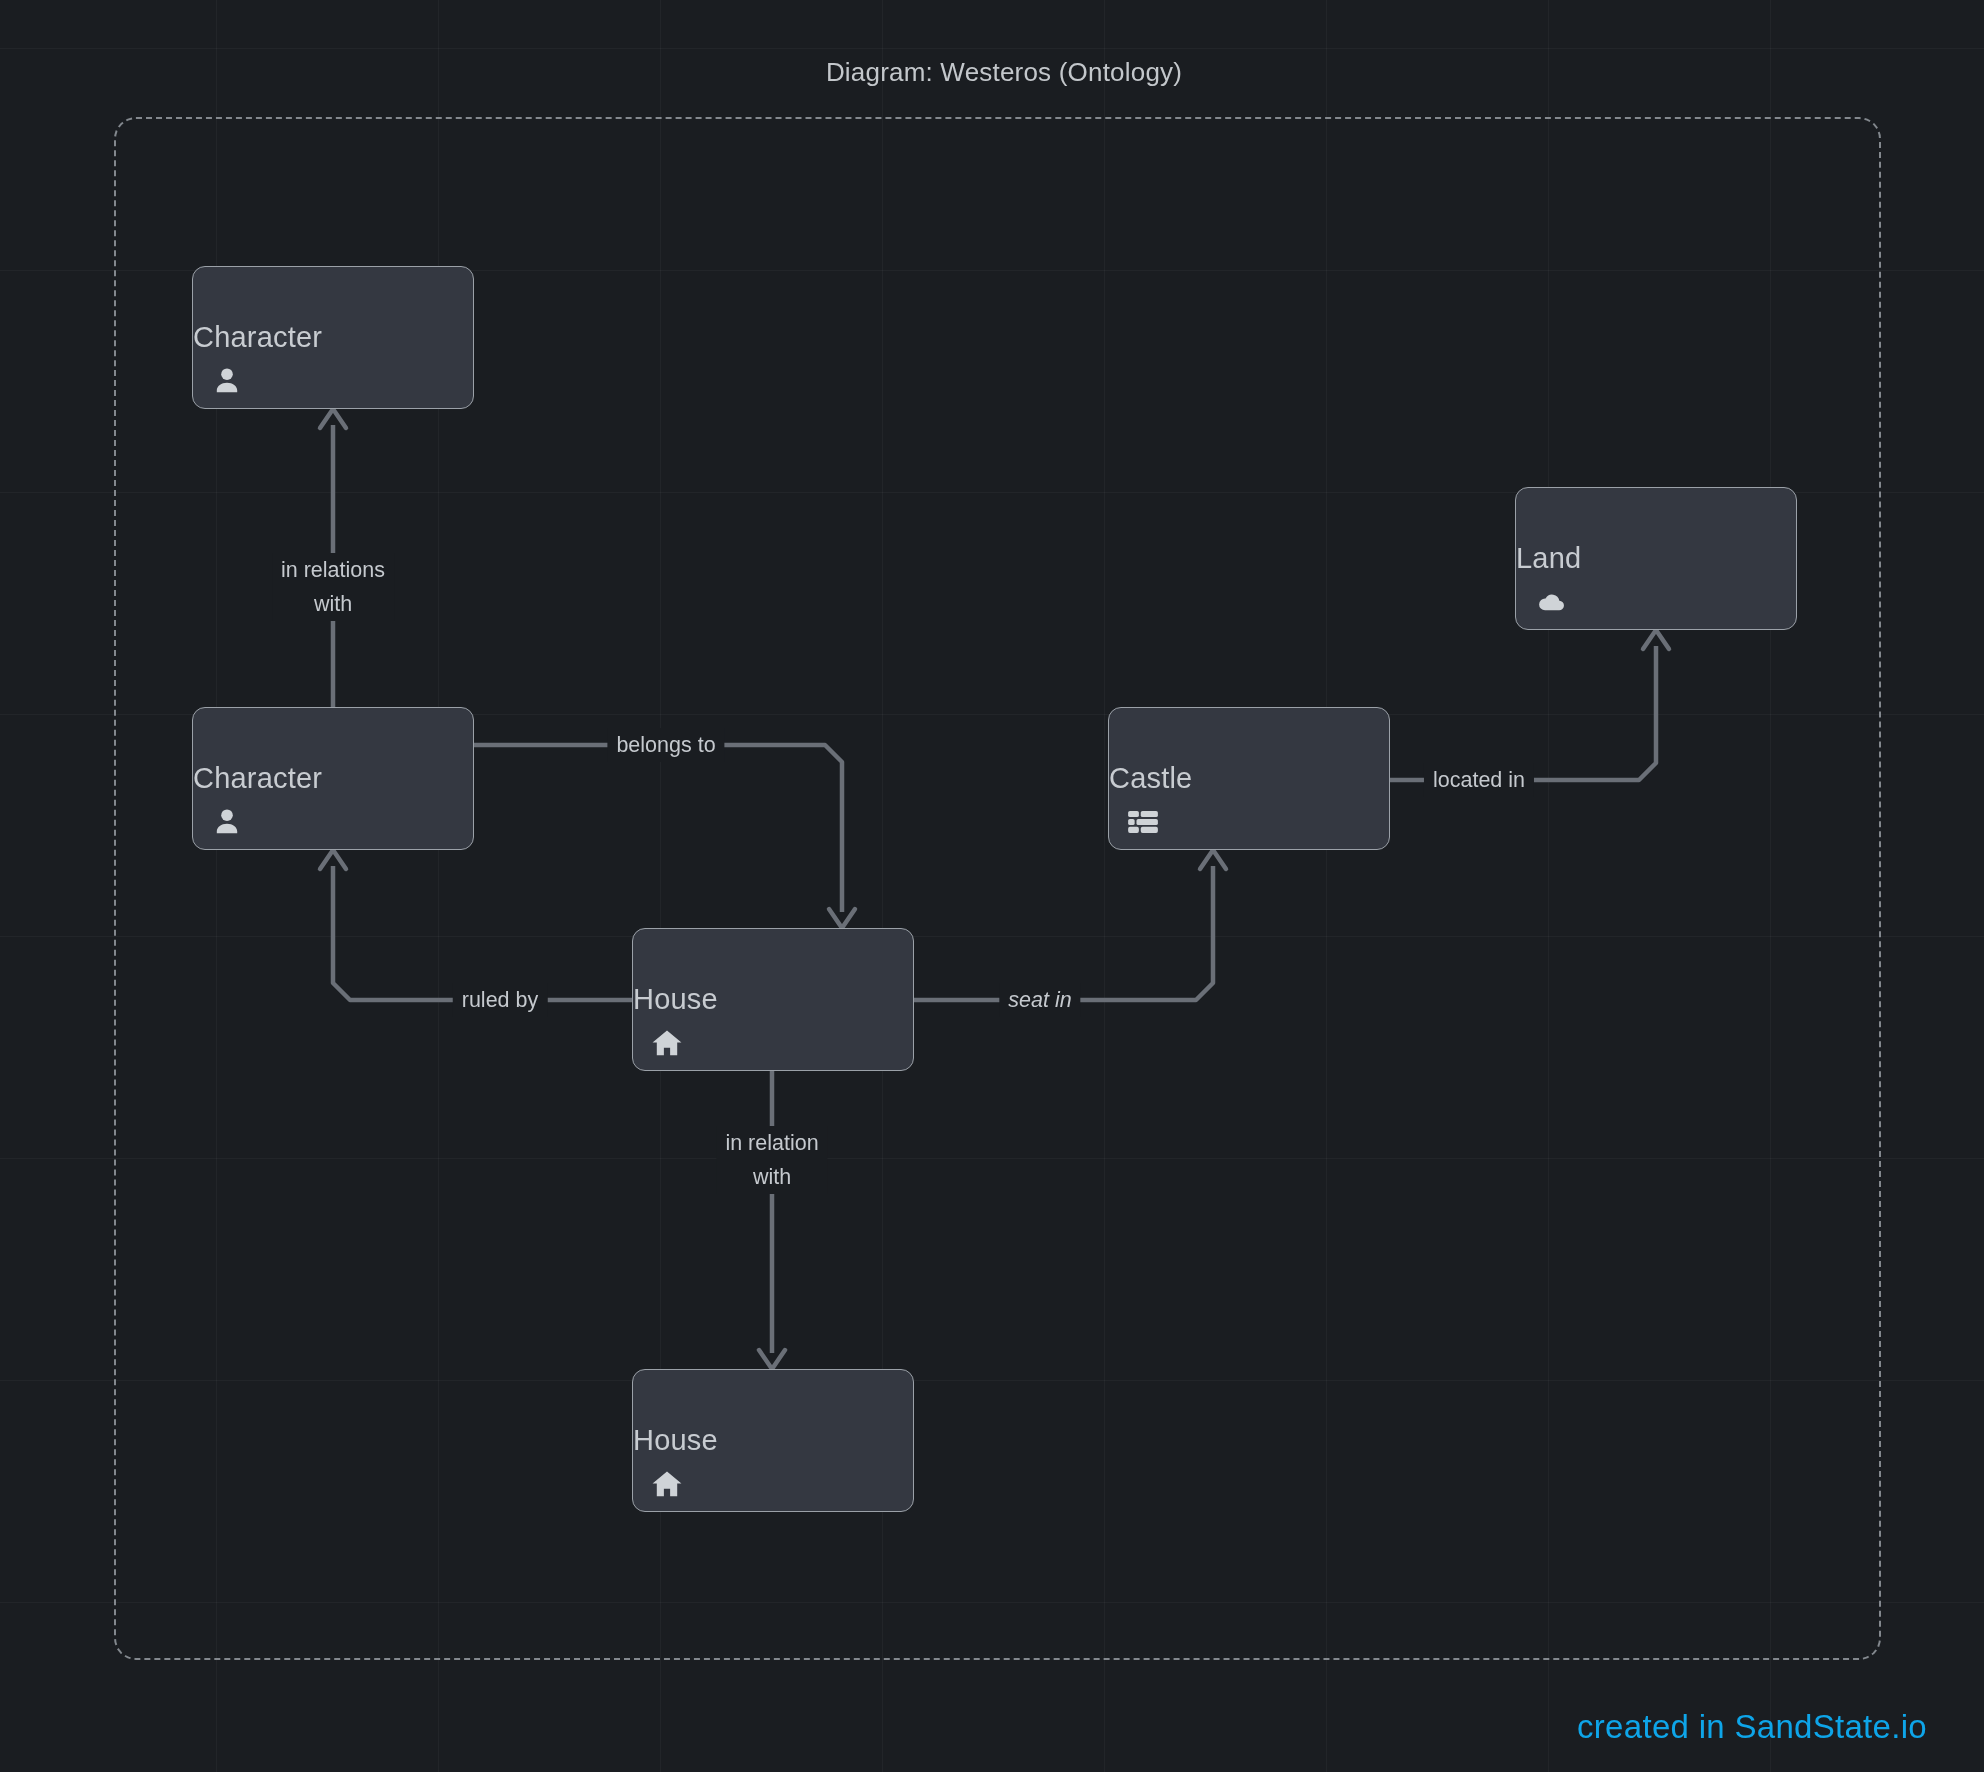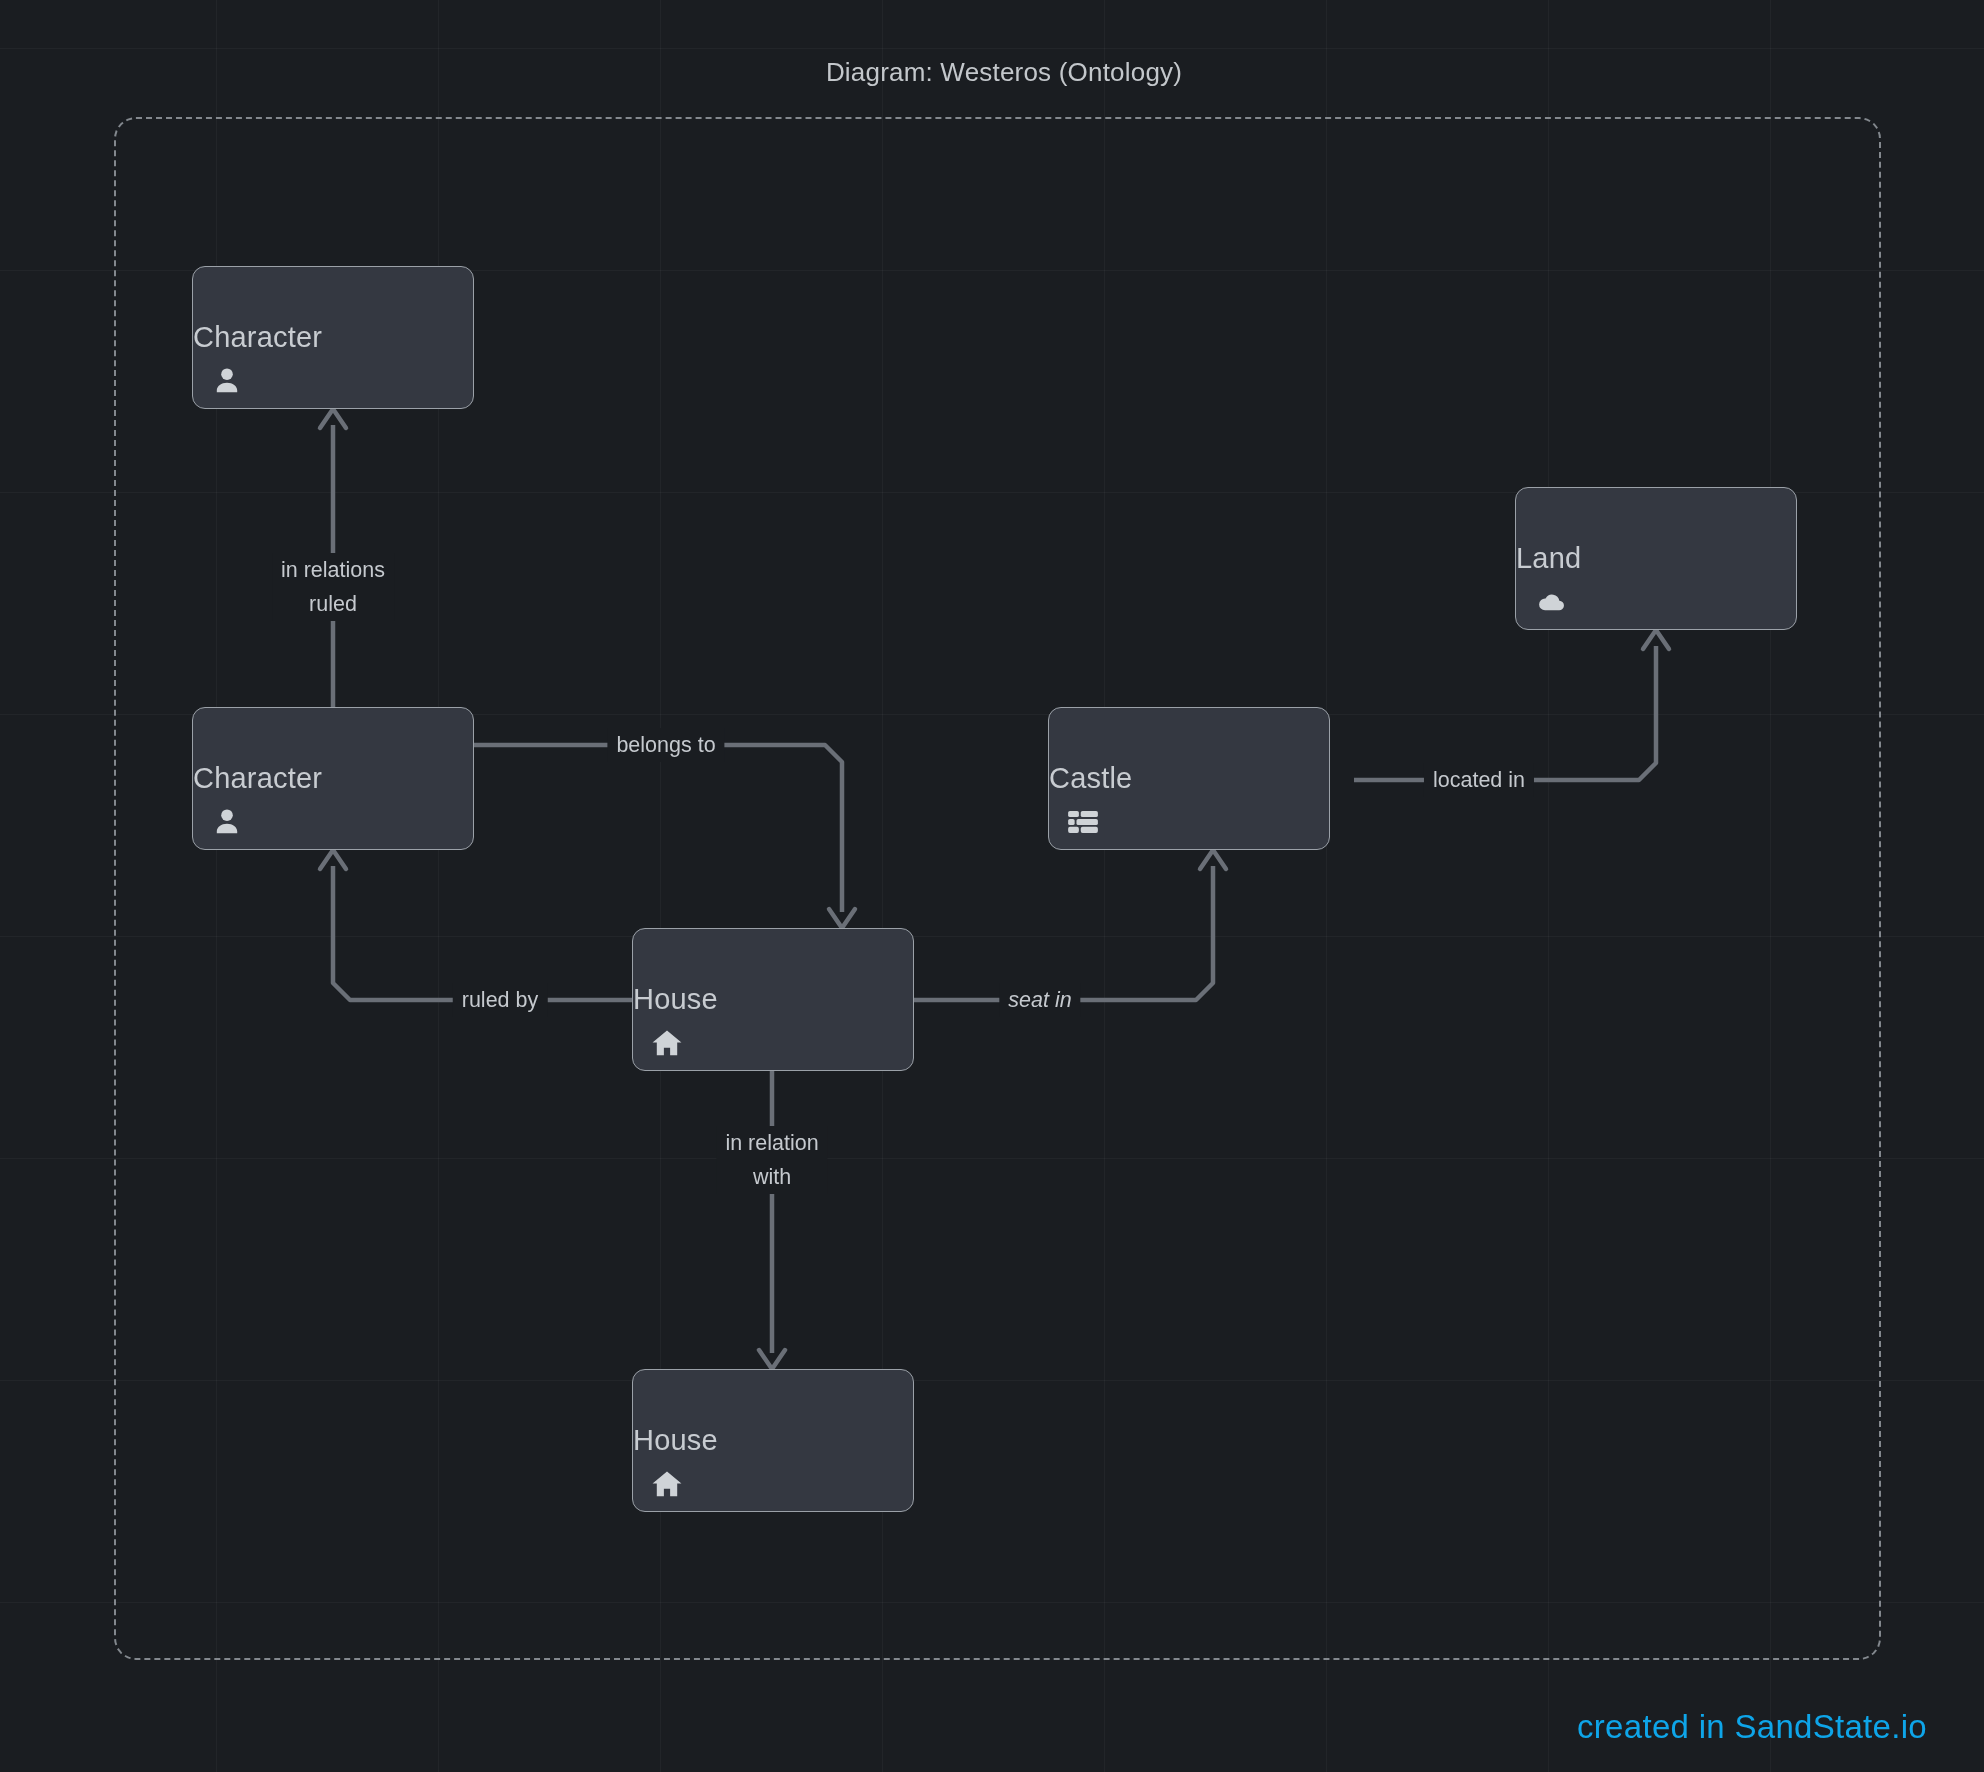"in relations" div.edge-label { text: ruled -> with }
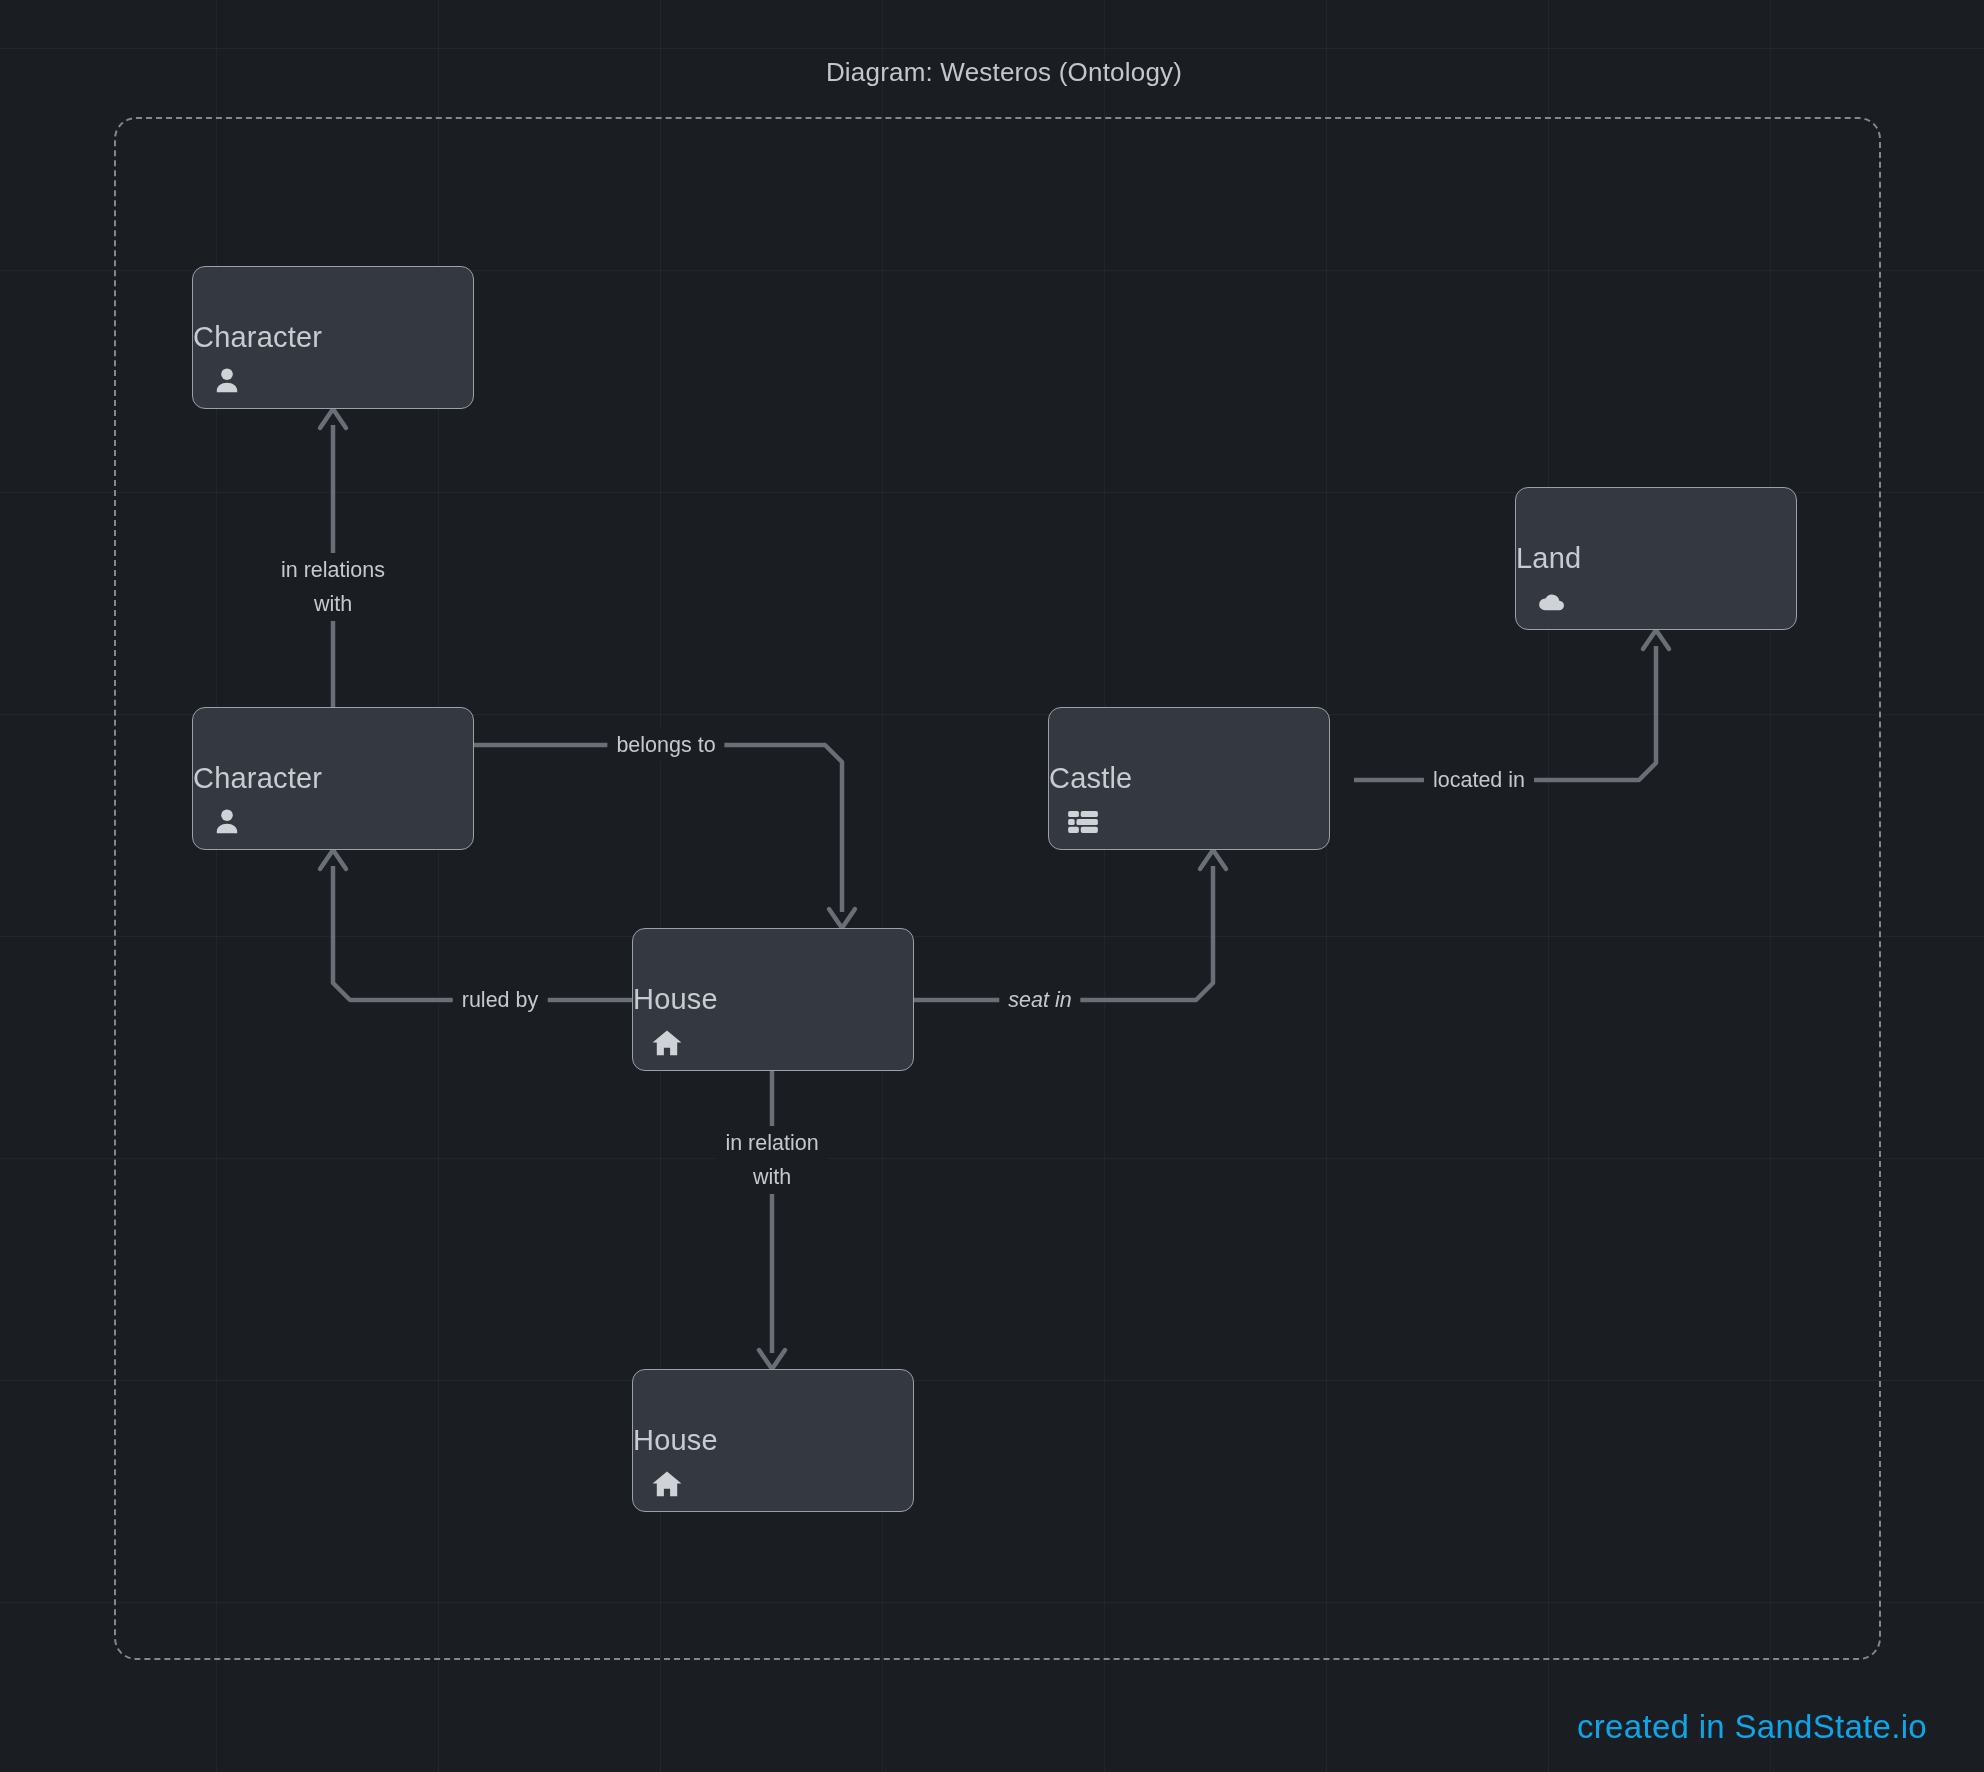"Castle" div.node { left: 1048px -> 1108px }
